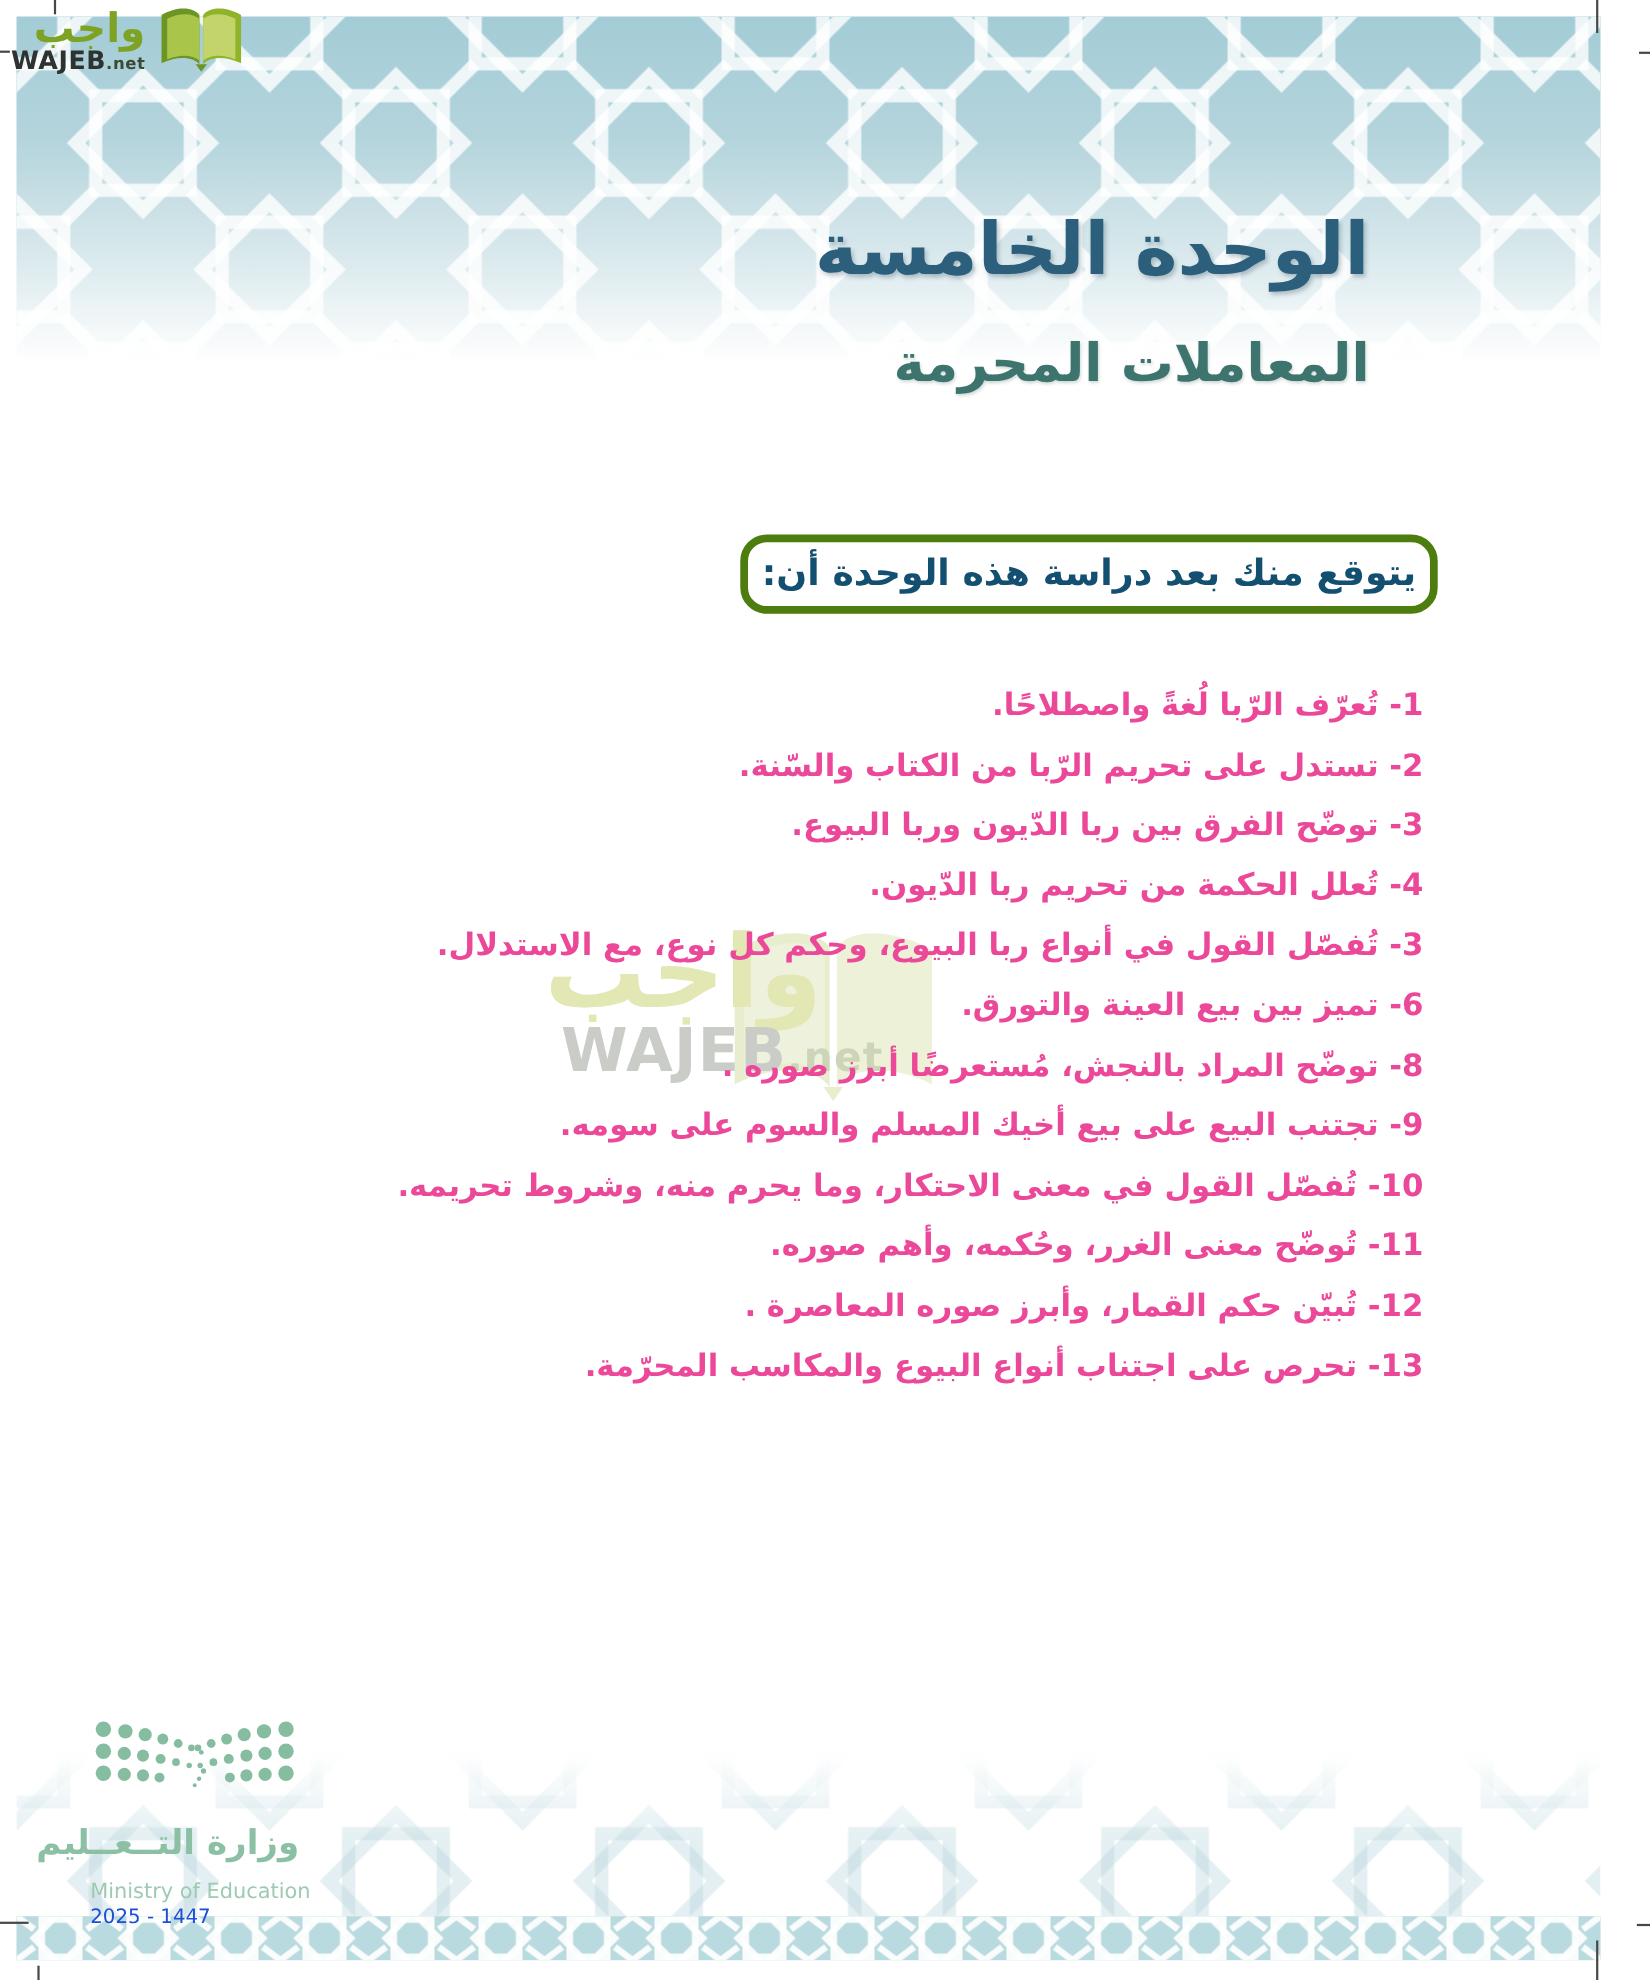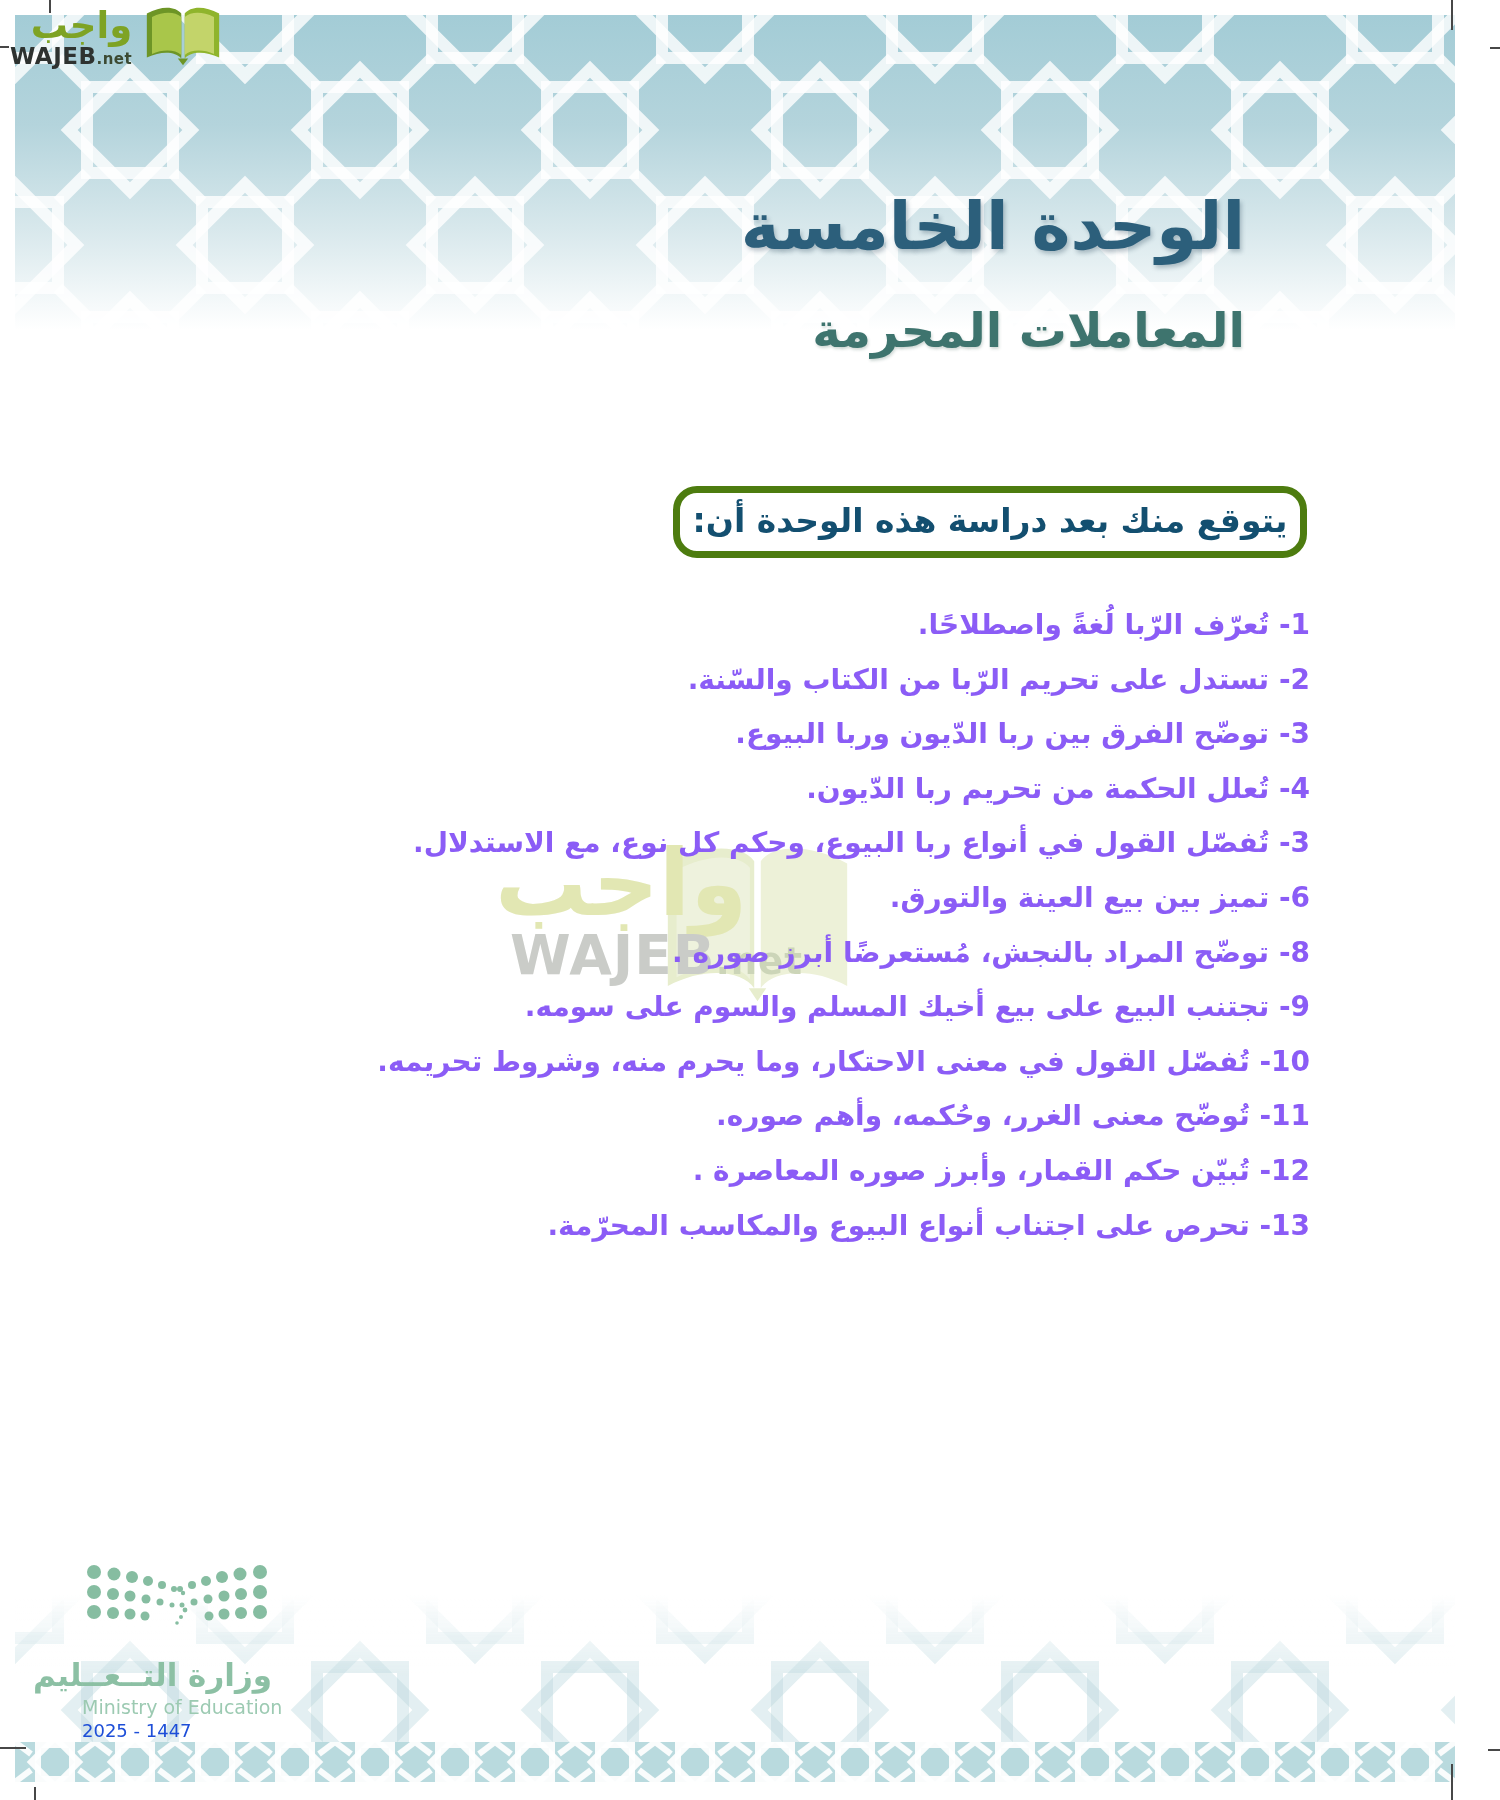"1- تُعرّف الرّبا لُغةً واصطلاحًا." .objectives { color: #8b5cf6 -> #ec4899; margin: 0 -> 16px }
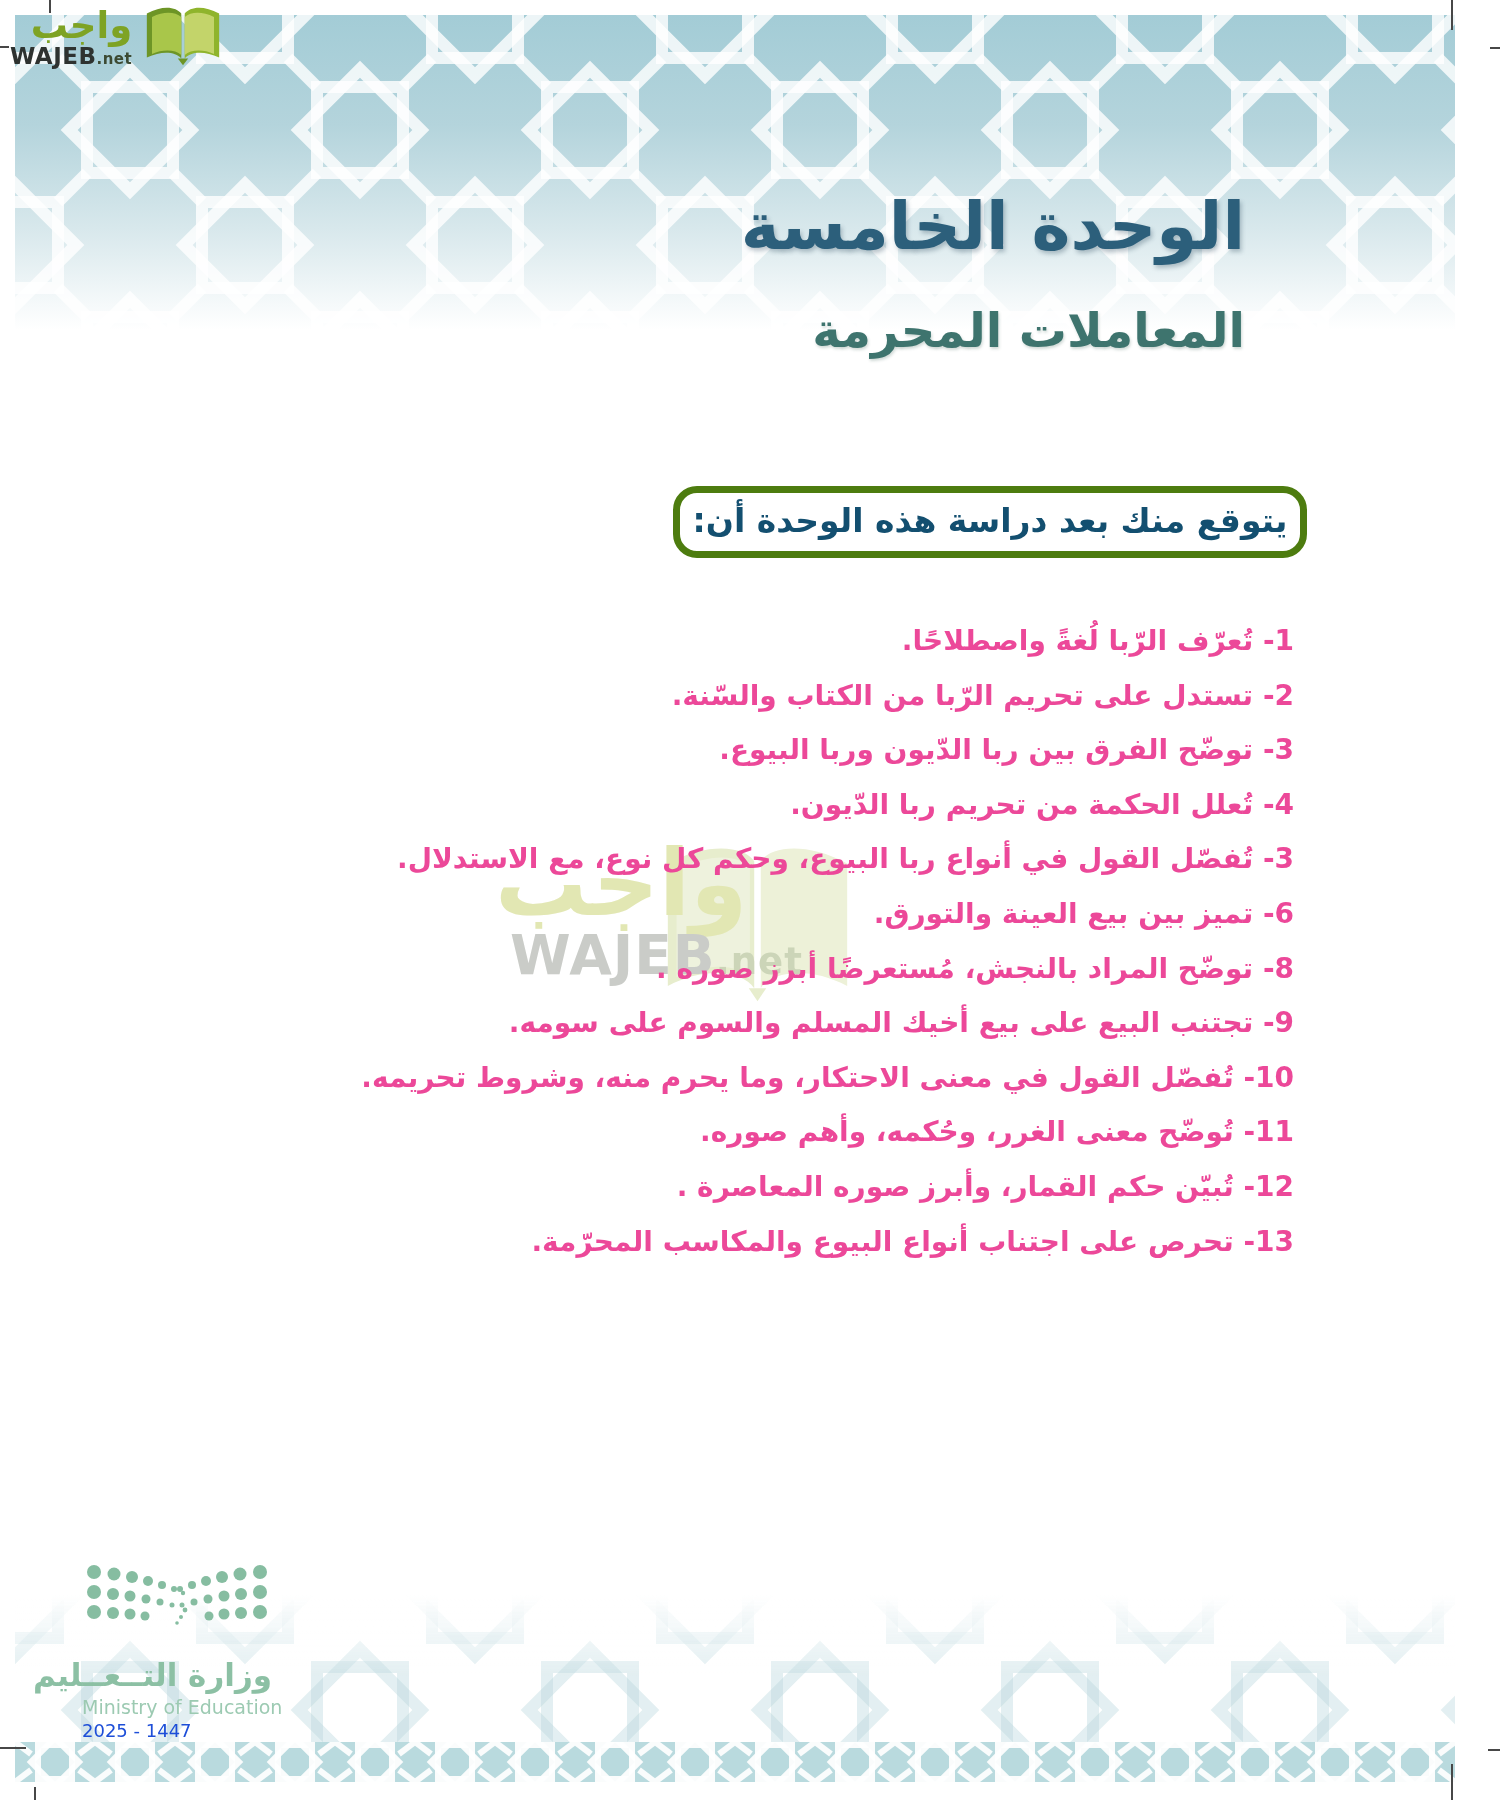"Ministry of Education" .moe-en { margin-top: 4px -> 16px }
